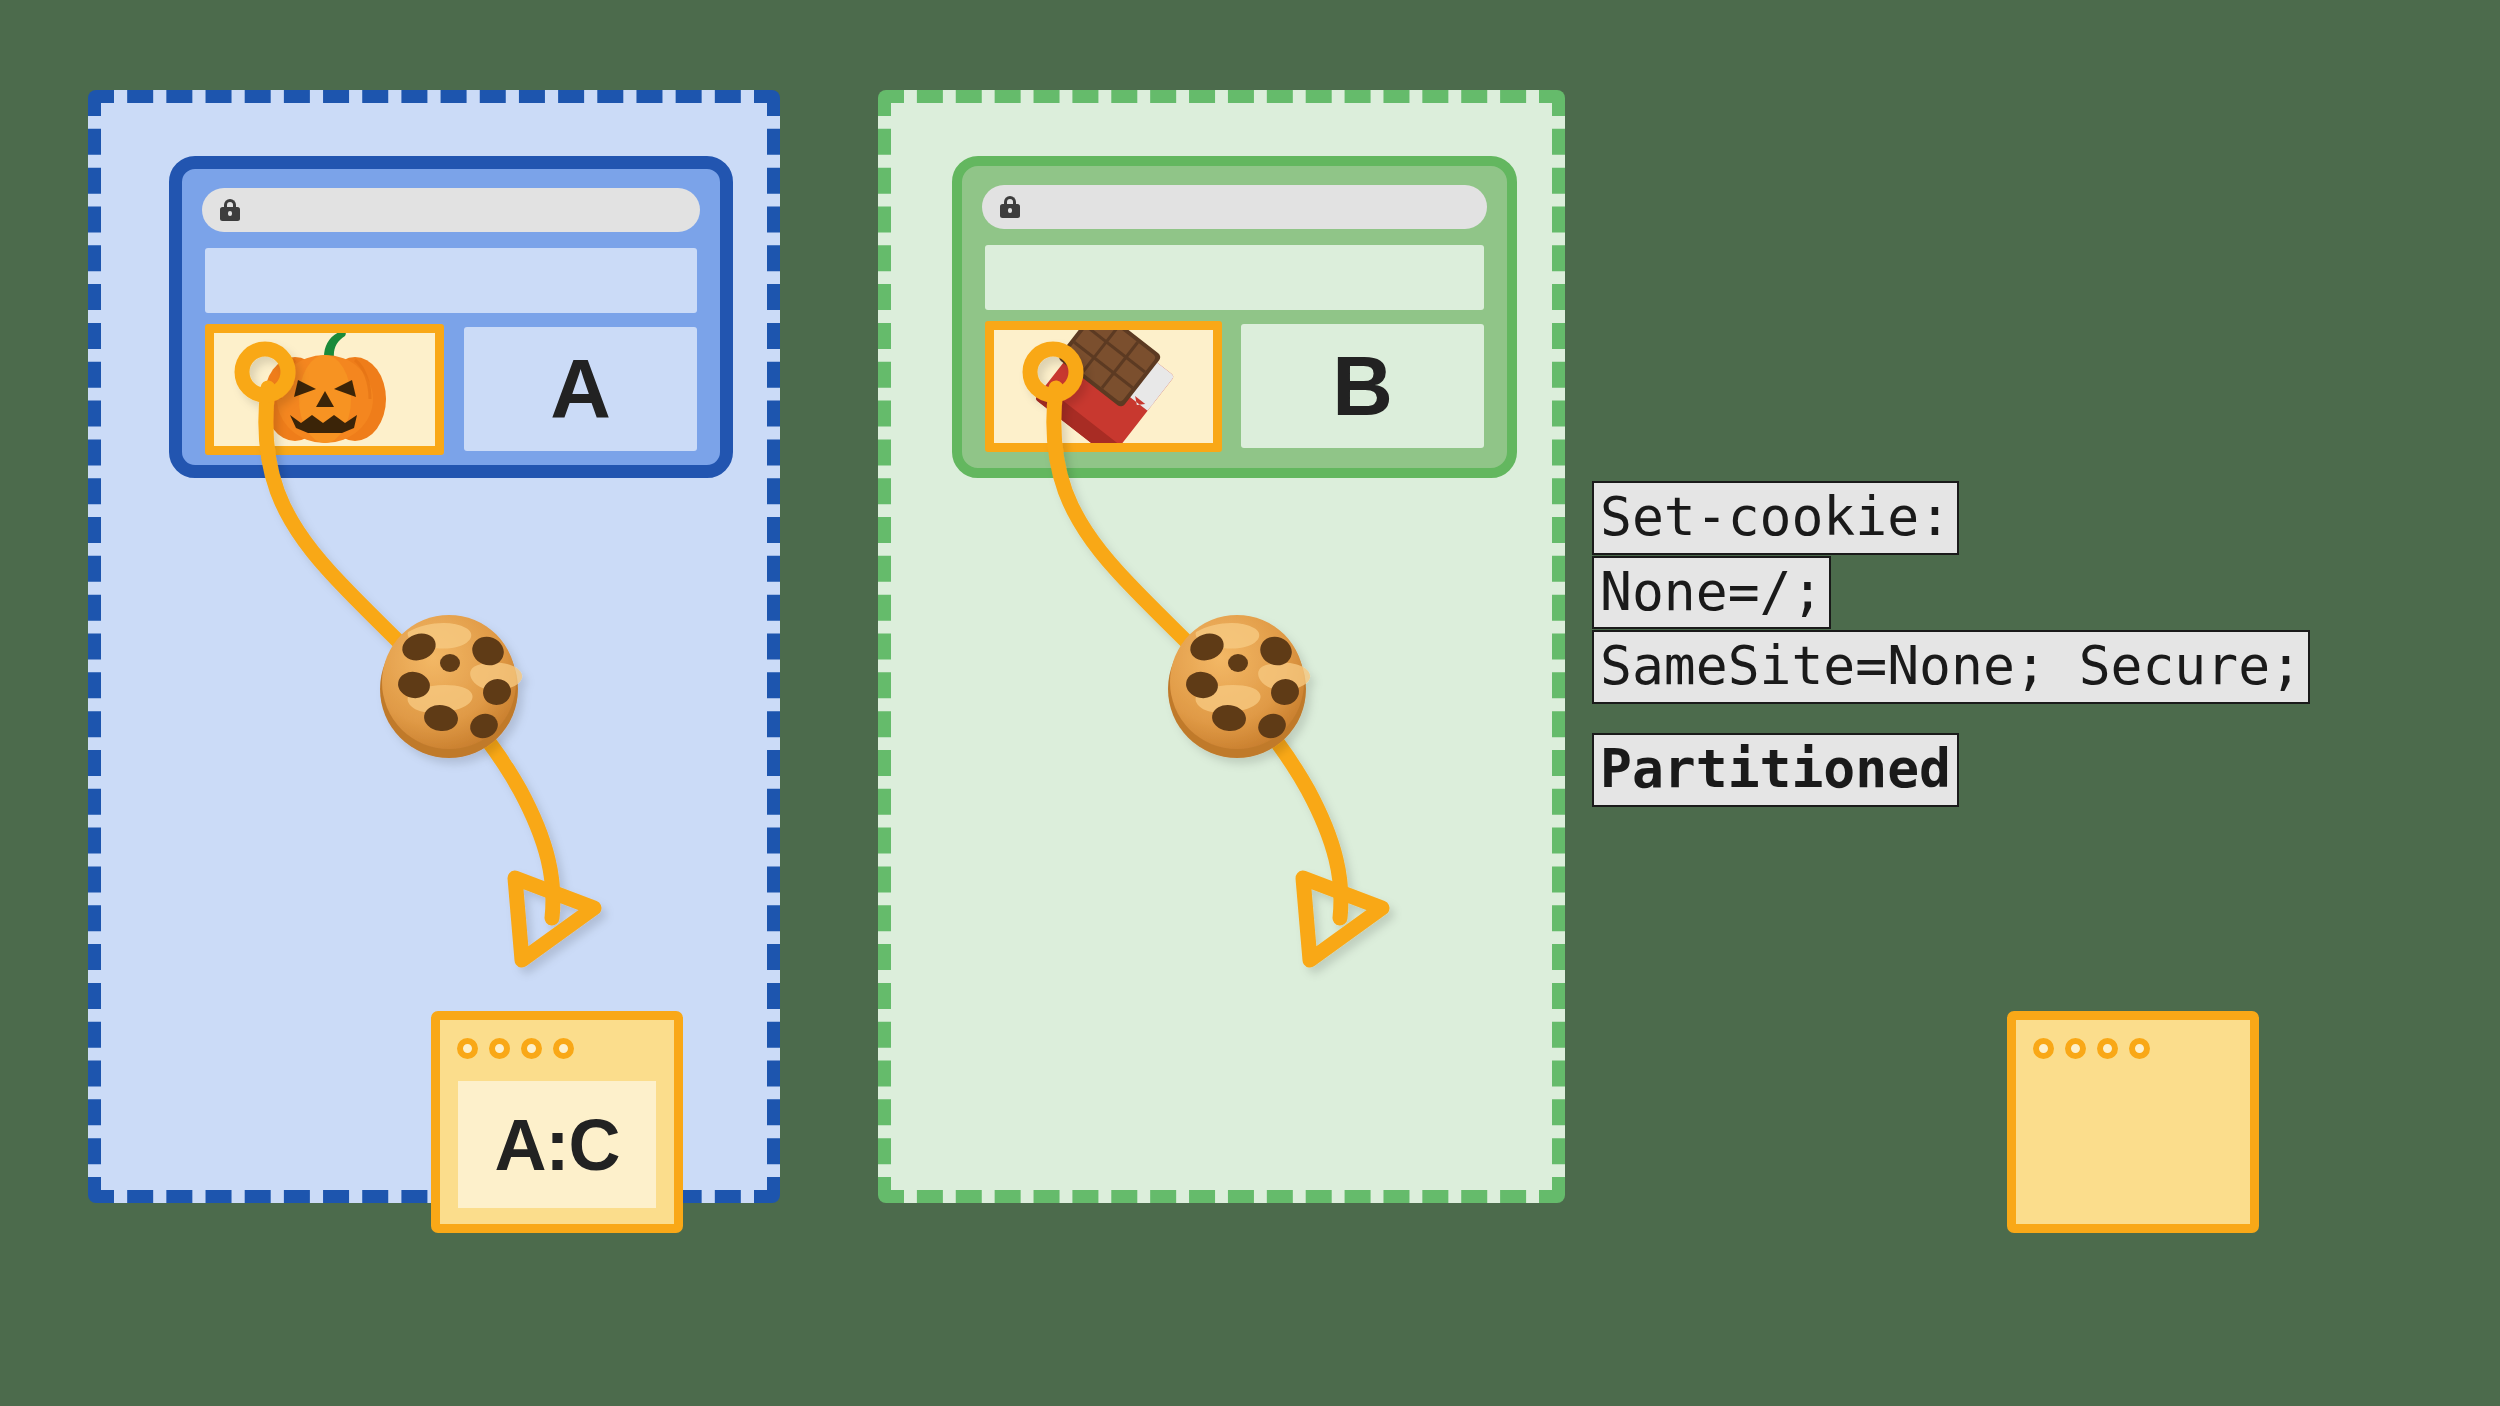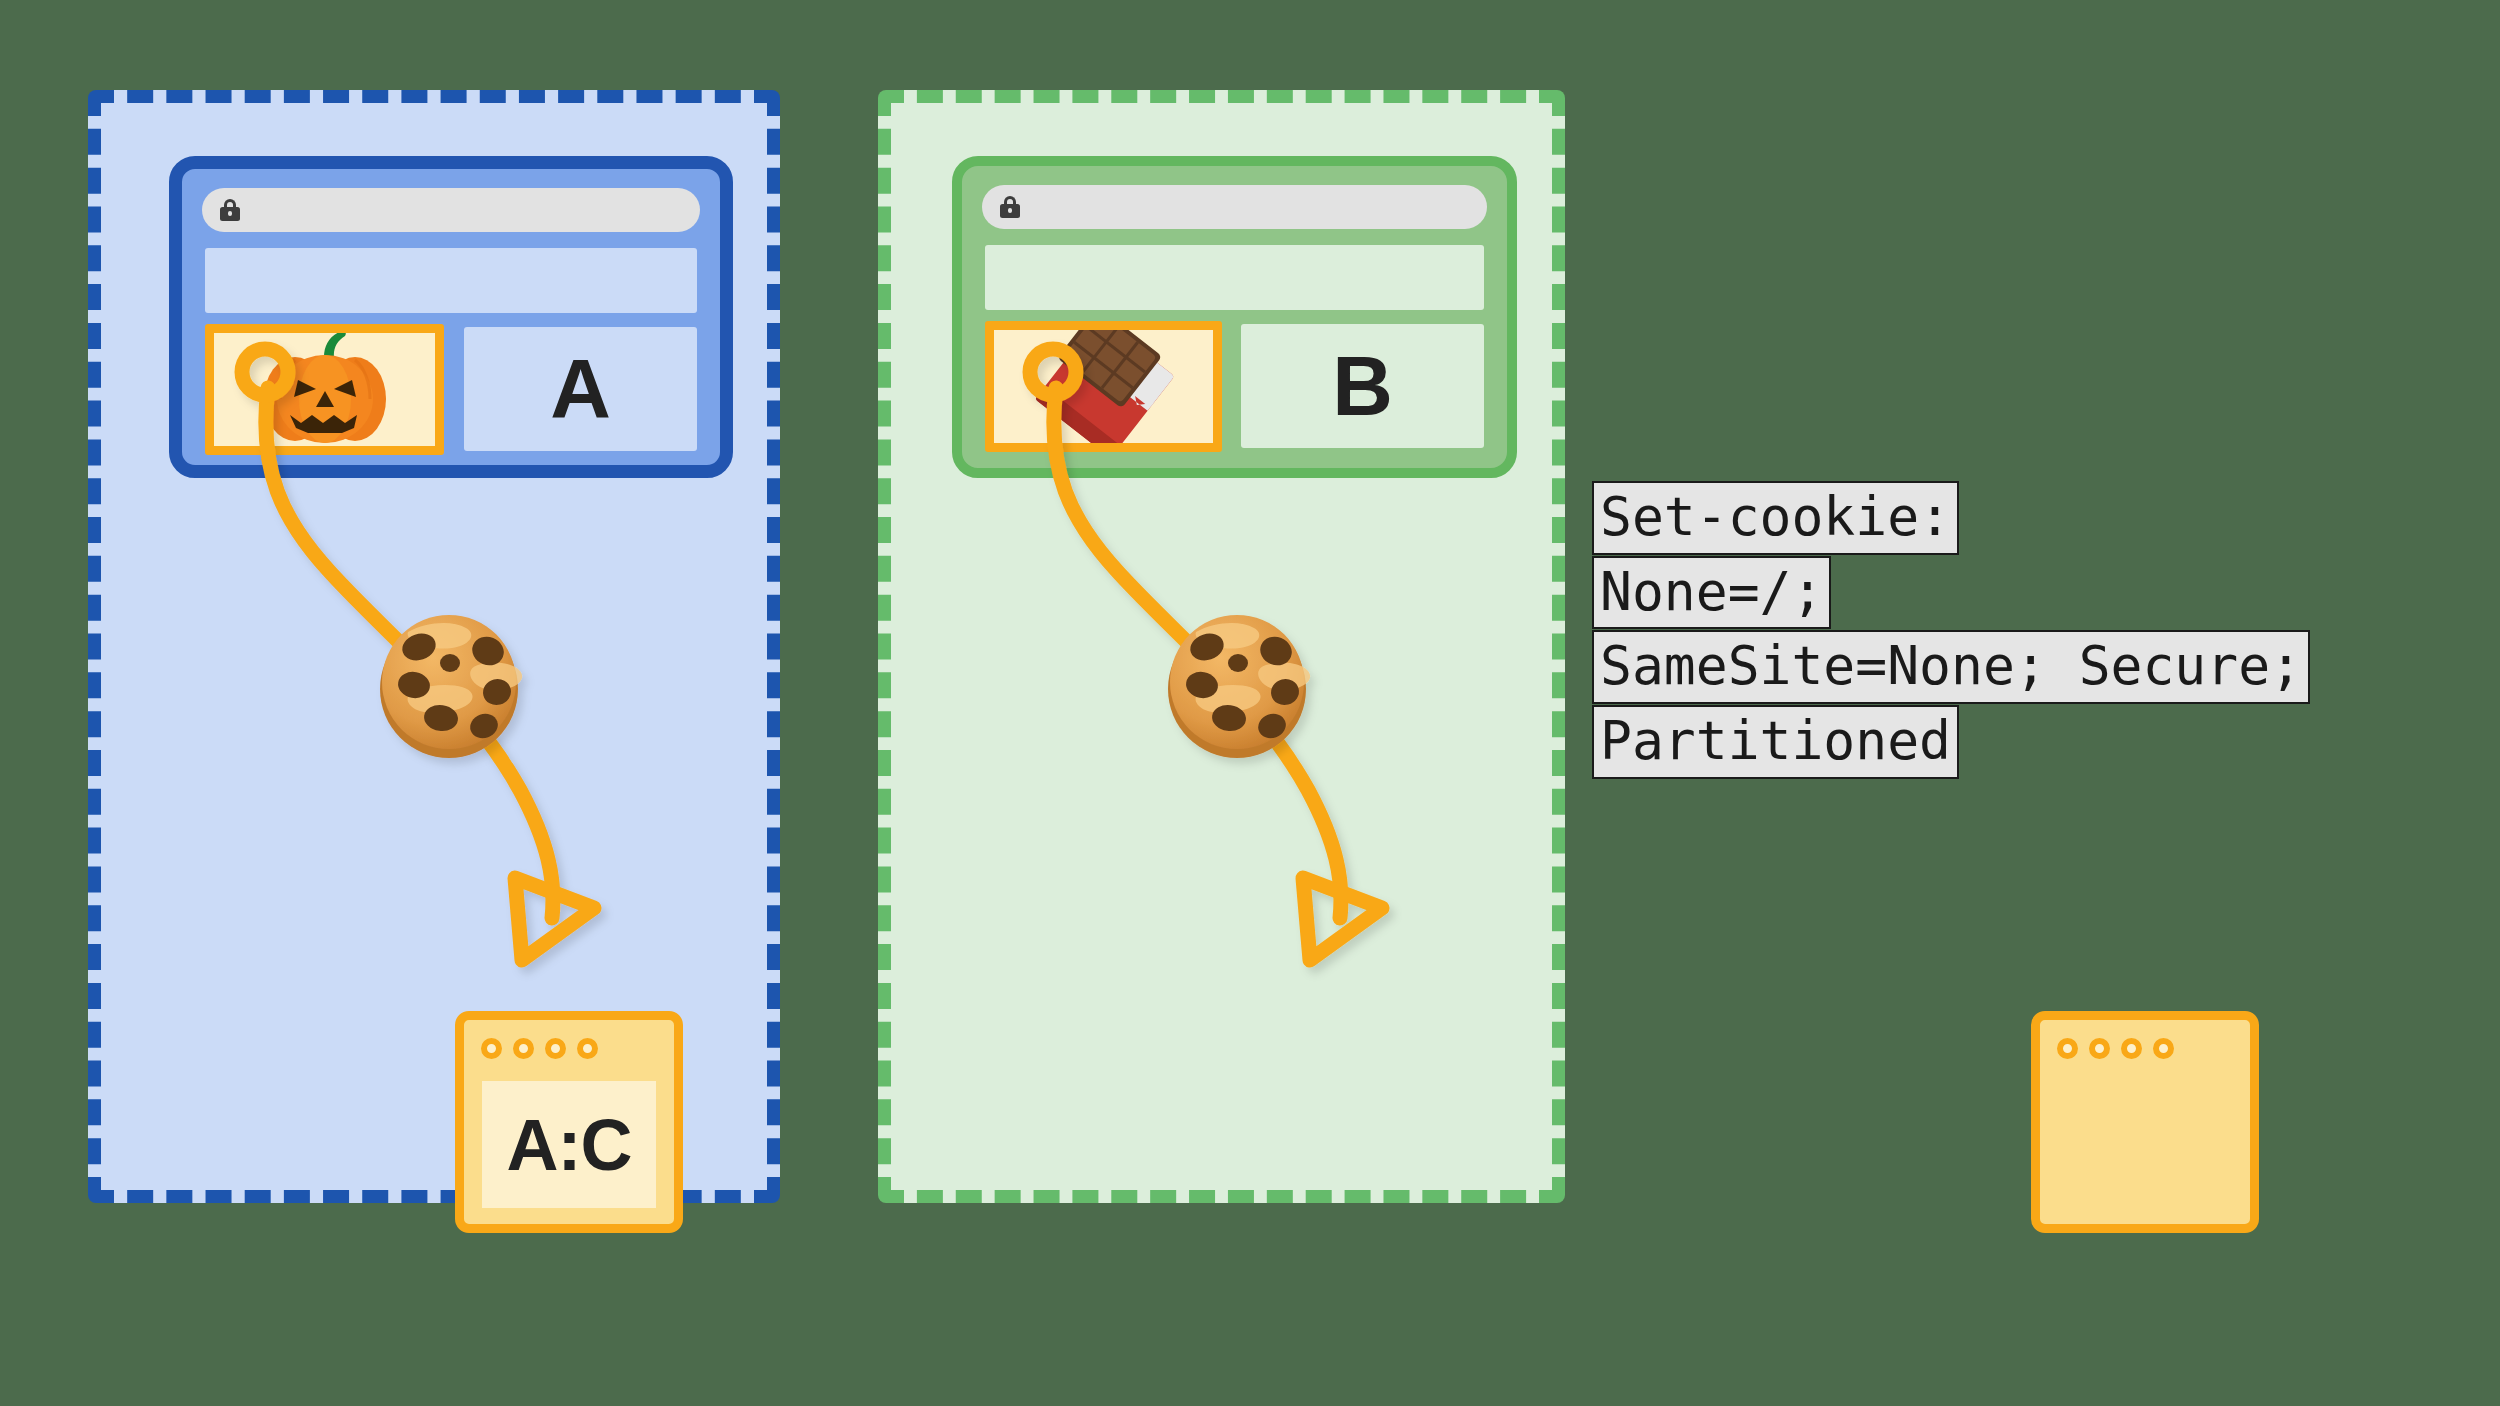"Partitioned" .code-line.bold { font-weight: 400 -> 700; margin-top: none -> 28px }
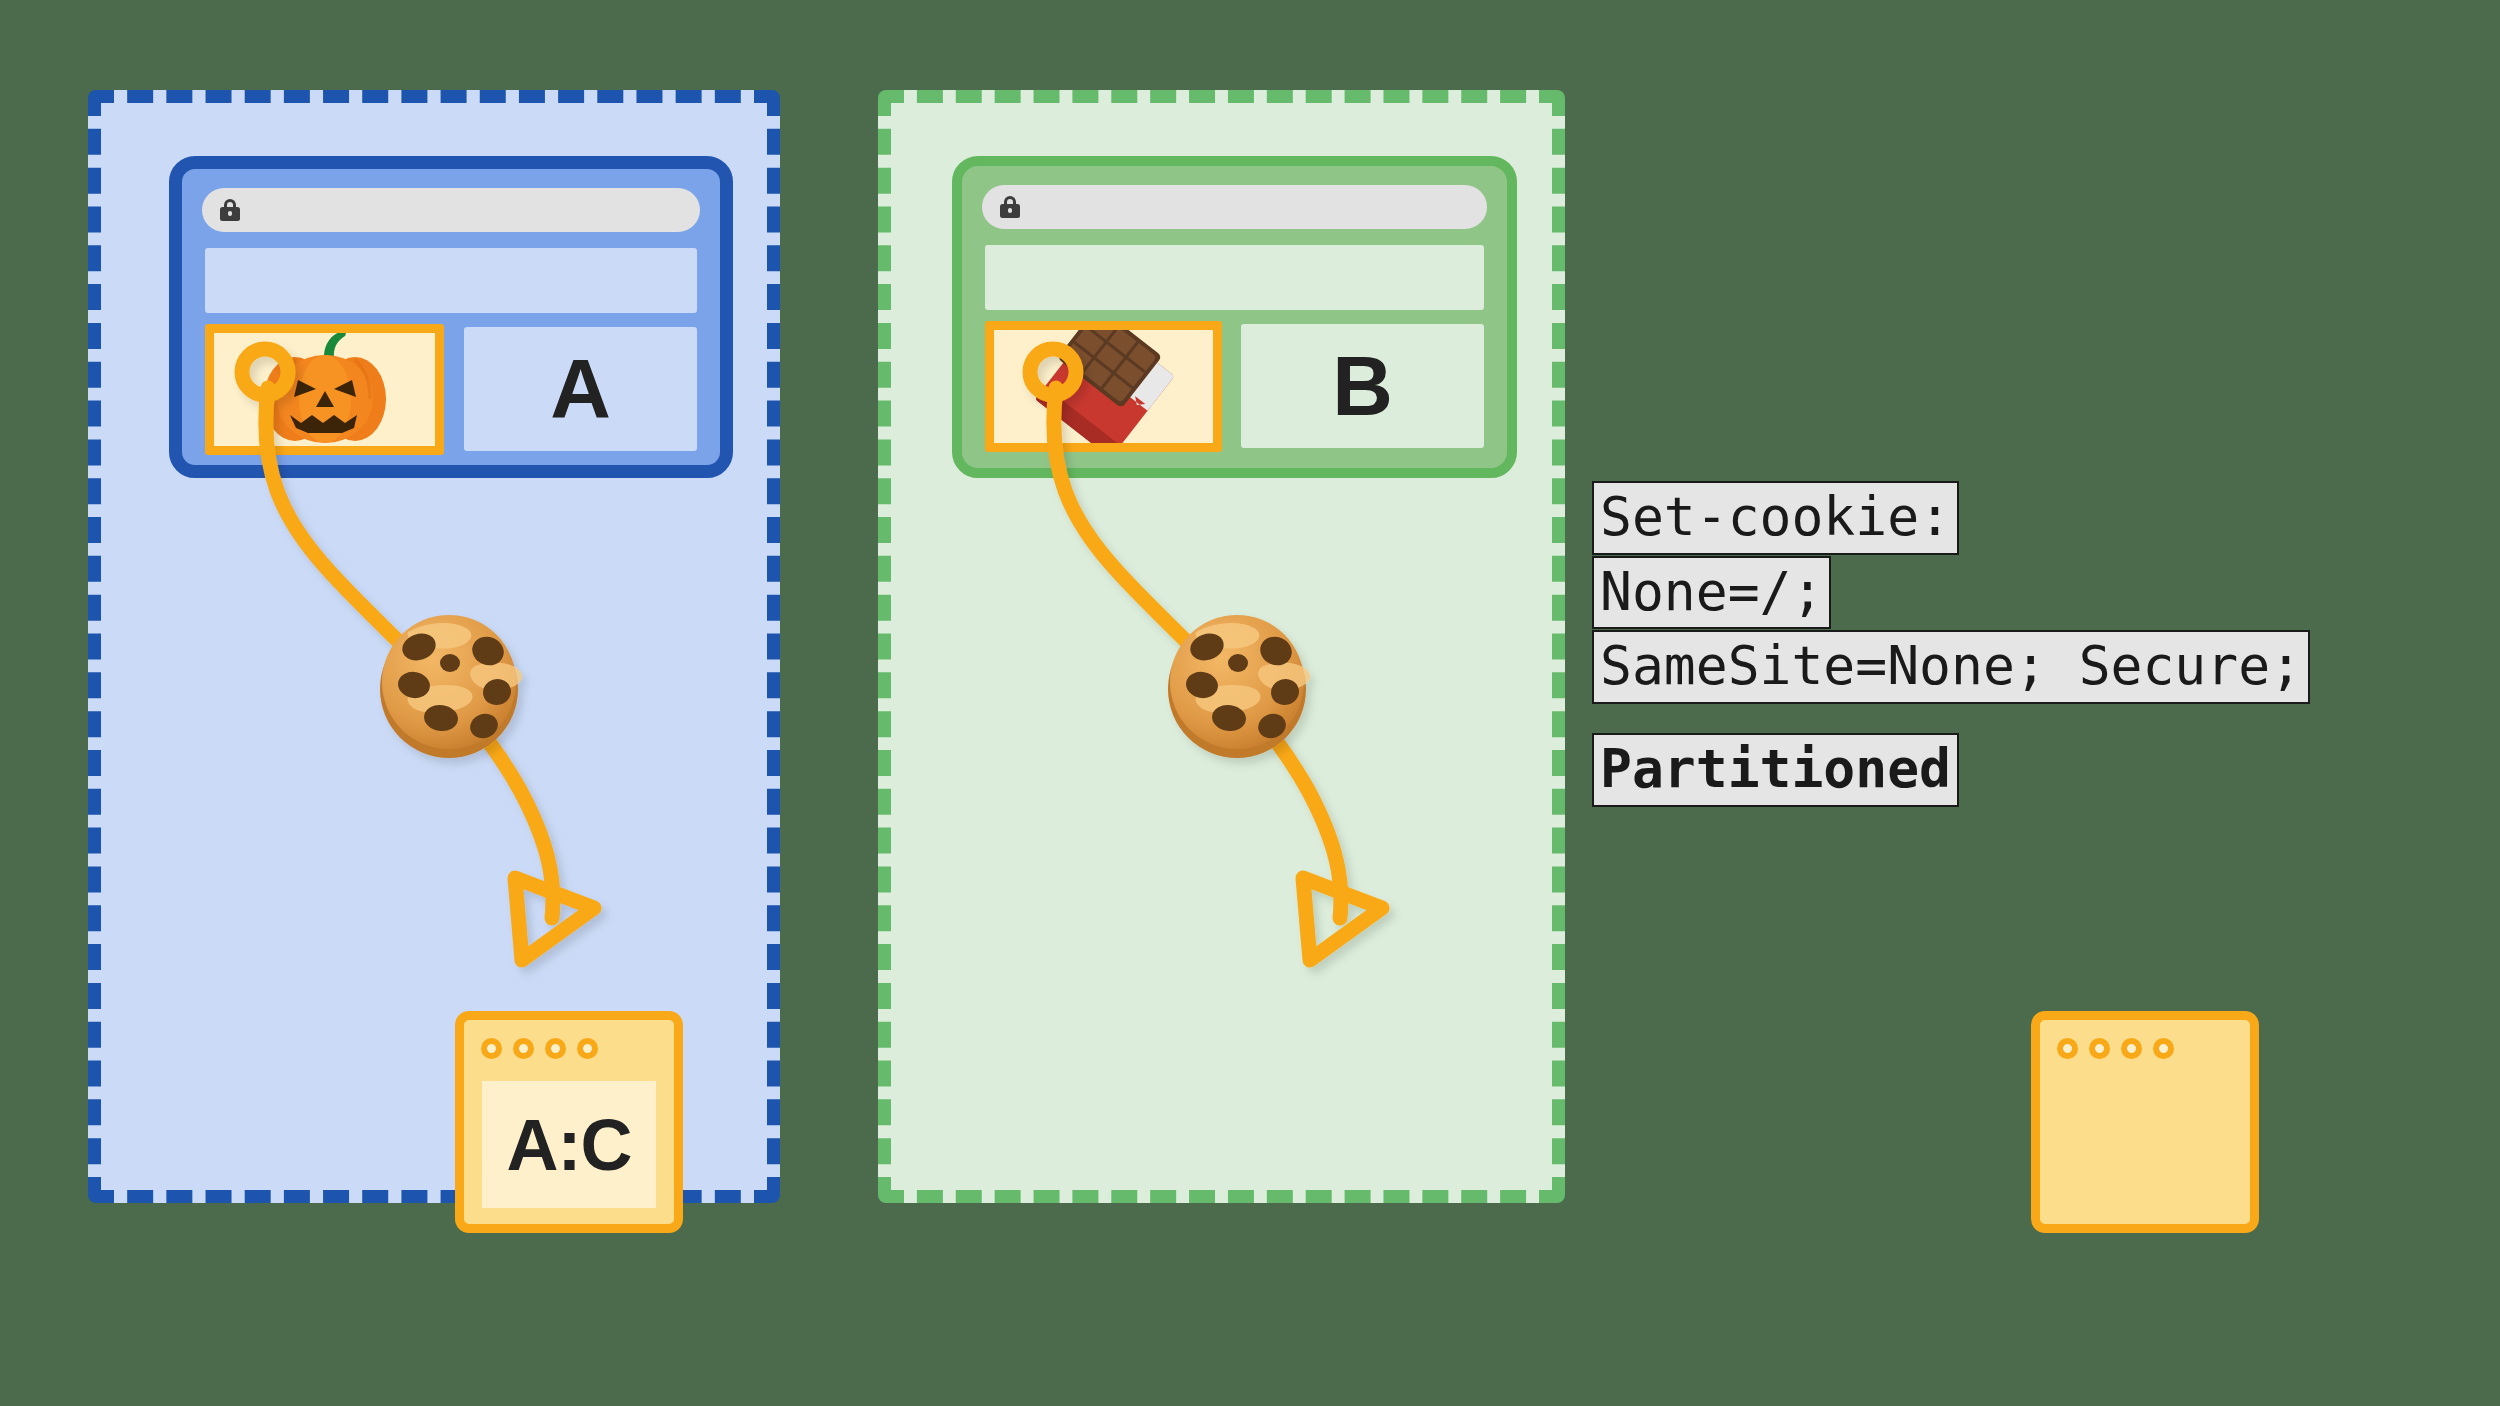"A:C" .storage-box { border-radius: 14px -> 7px; margin-left: 24px -> none; width: 228px -> 252px }
